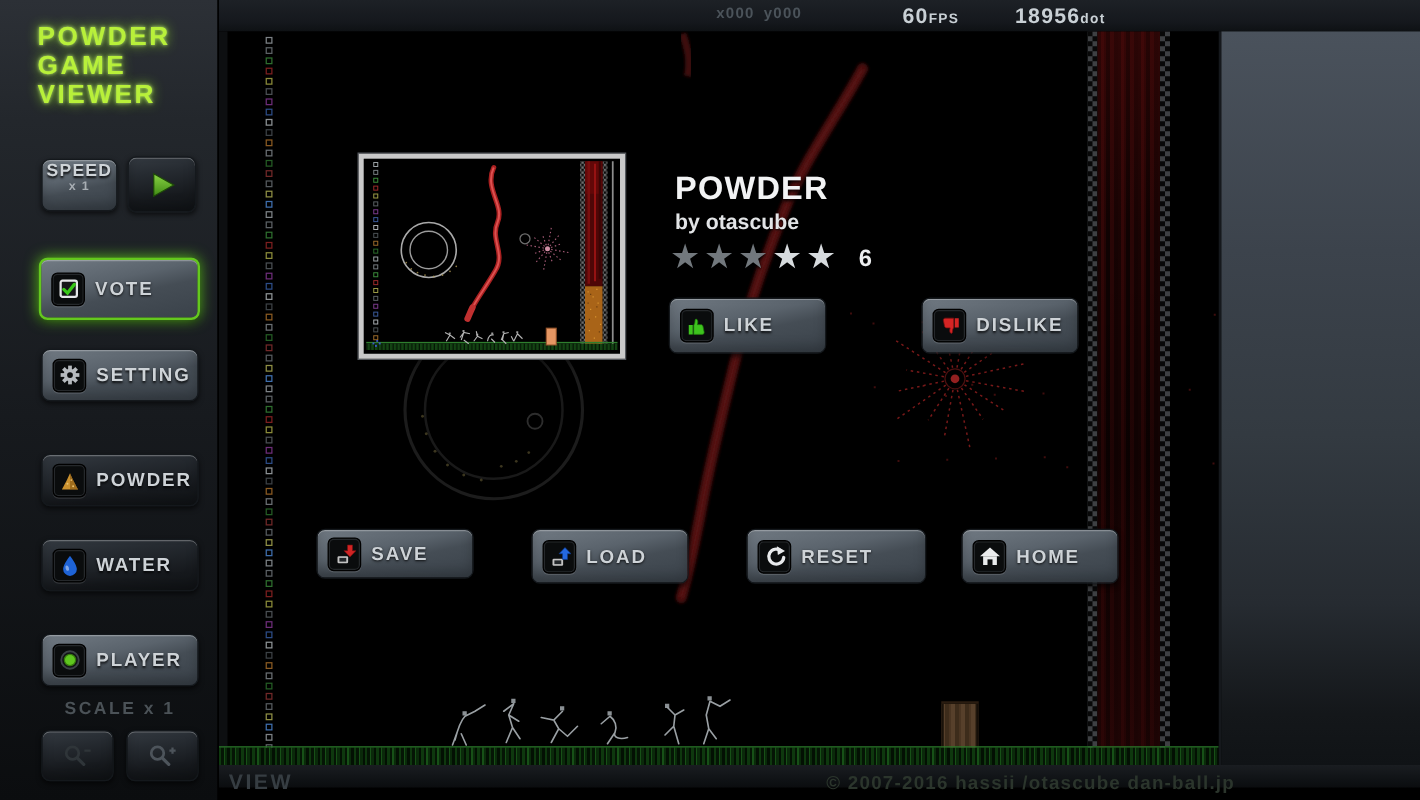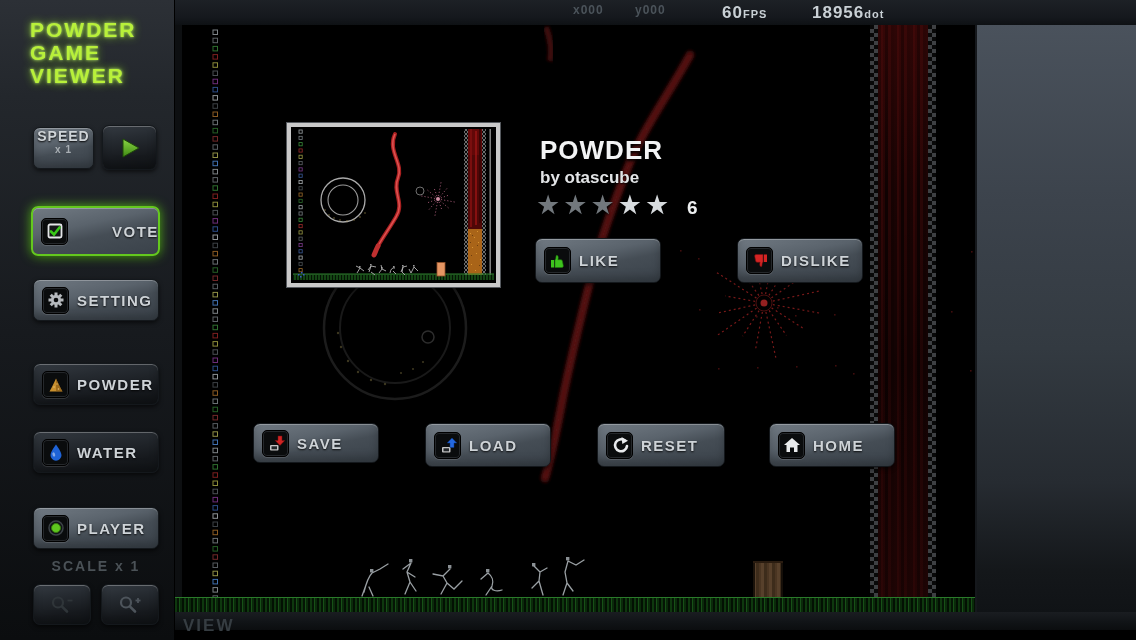"y000" span.tb-item { left: 460px -> 436px }
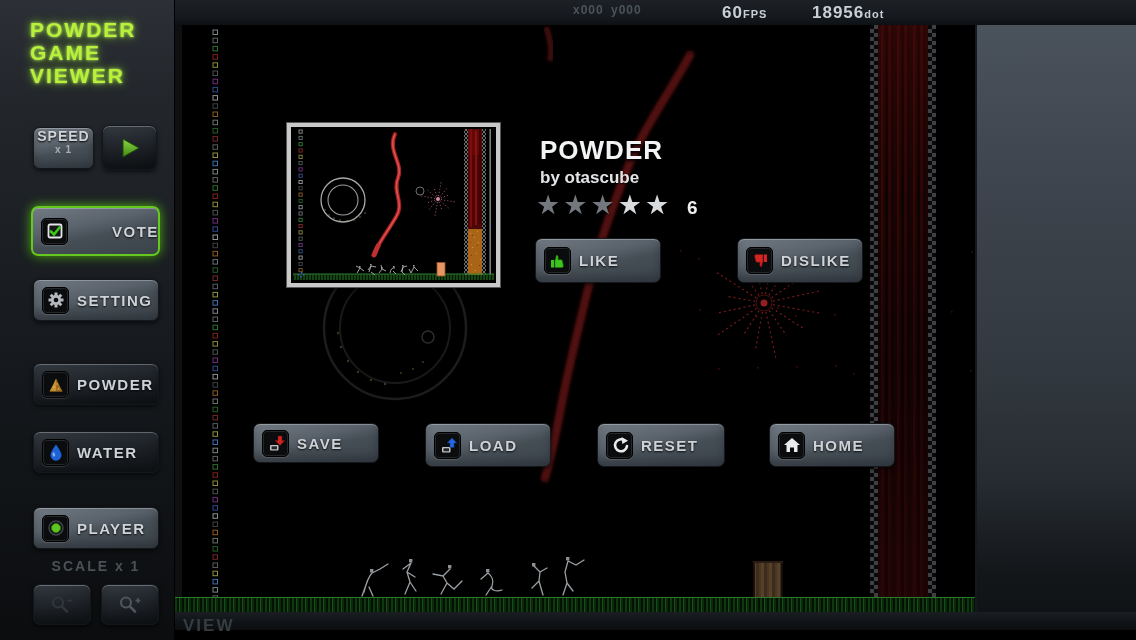"VOTE" .vote-active { gap: 36px -> none }
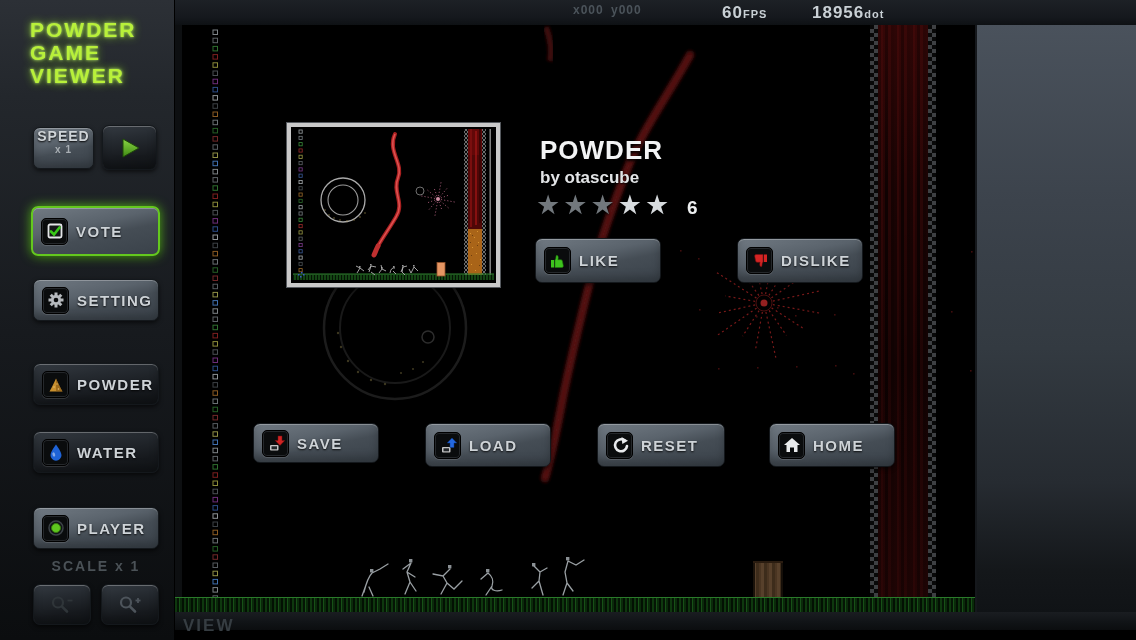"RESET" div.btn { width: 128px -> 144px }
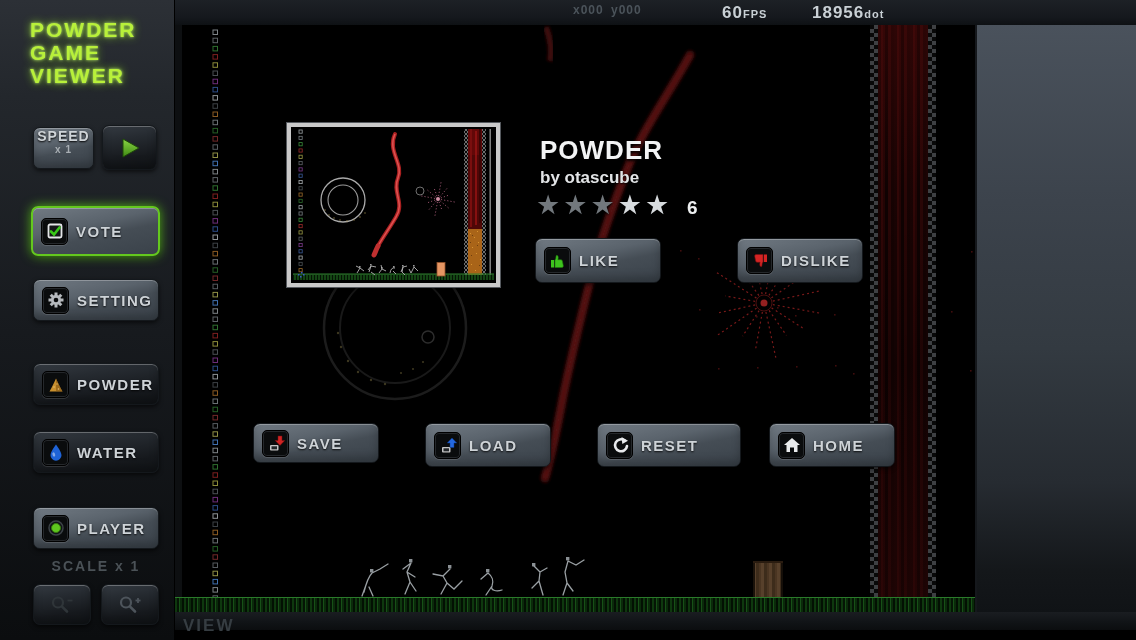"© 2007-2016 hassii /otascube dan-ball.jp" span.copyright { html: none -> <span>© 2007-2016 hassii /otascube dan-ball.jp</span> }
